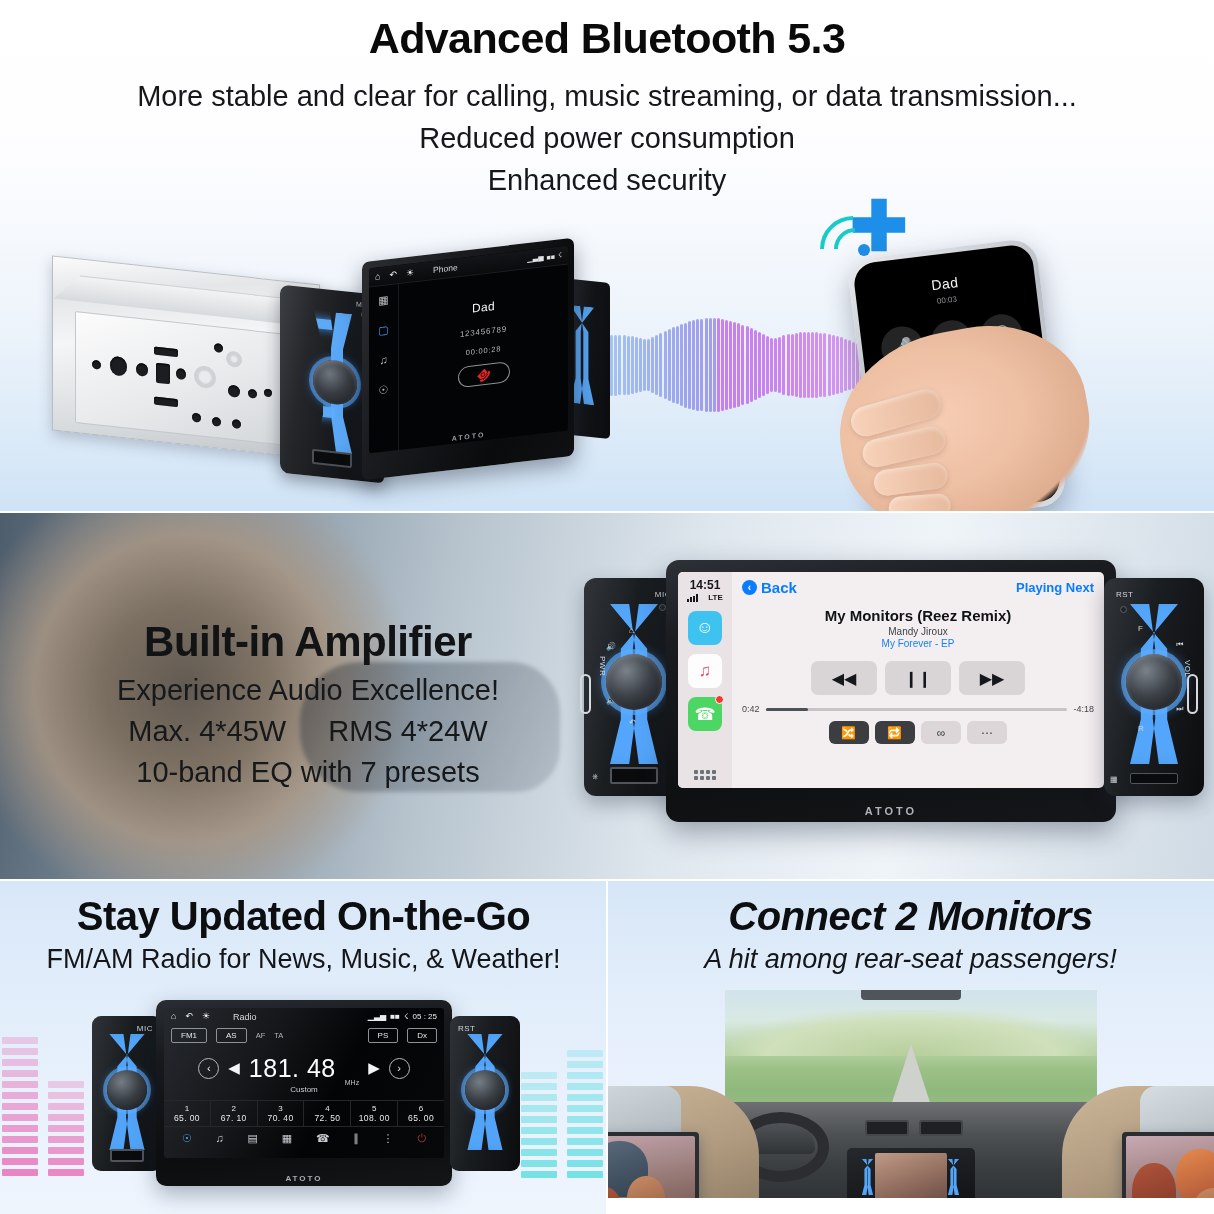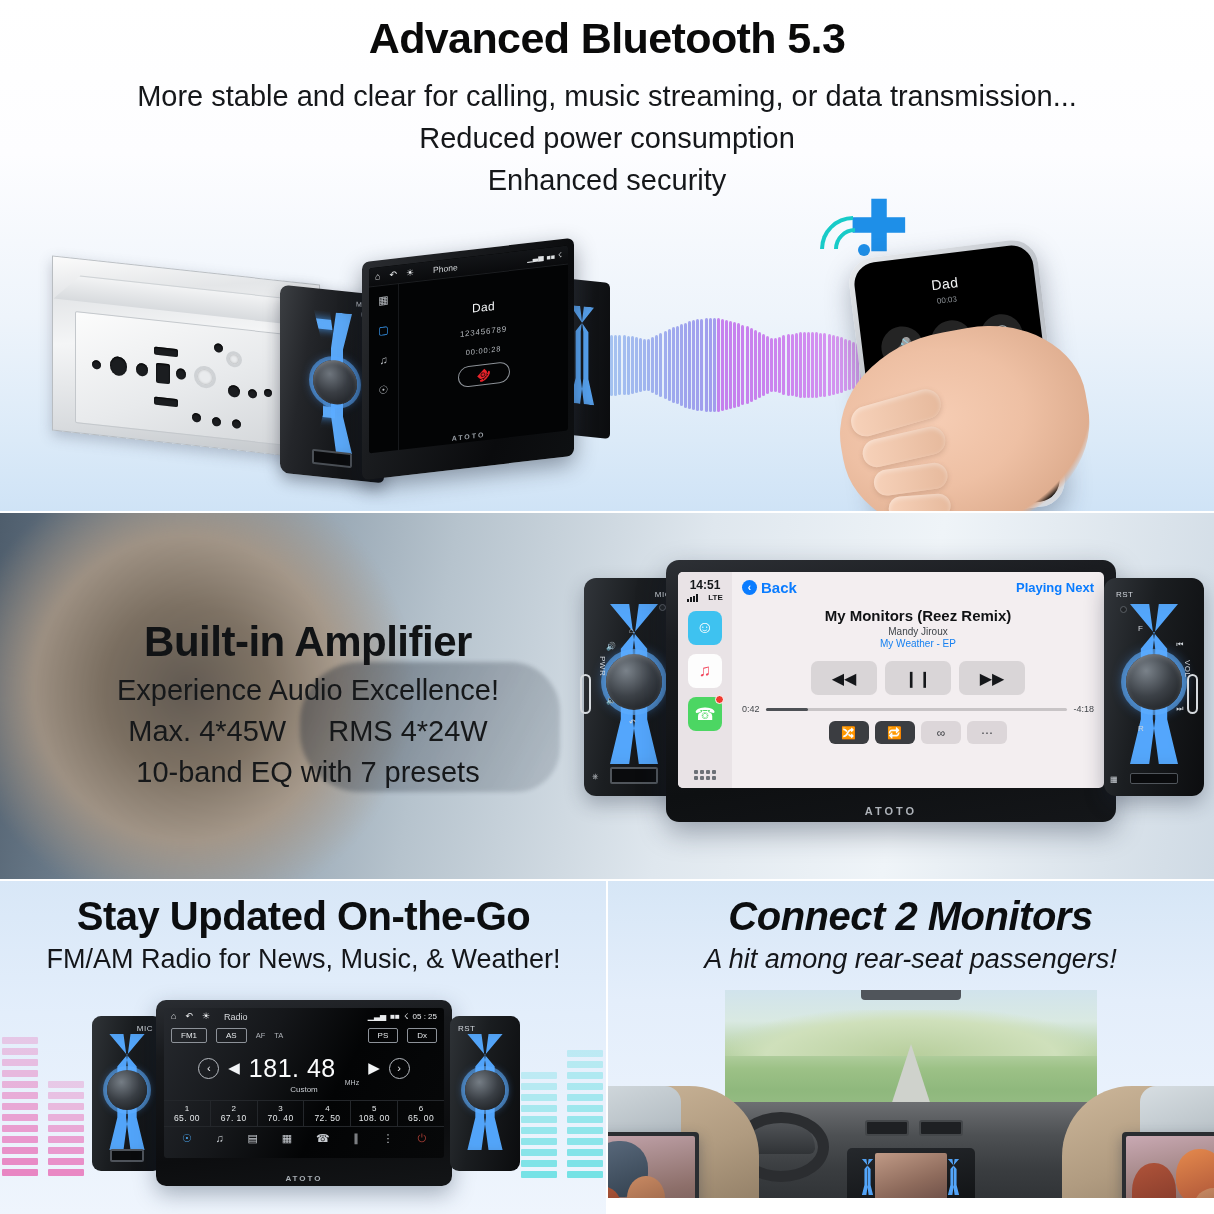"My Weather - EP" div.cp-album { text: Weather -> Forever }
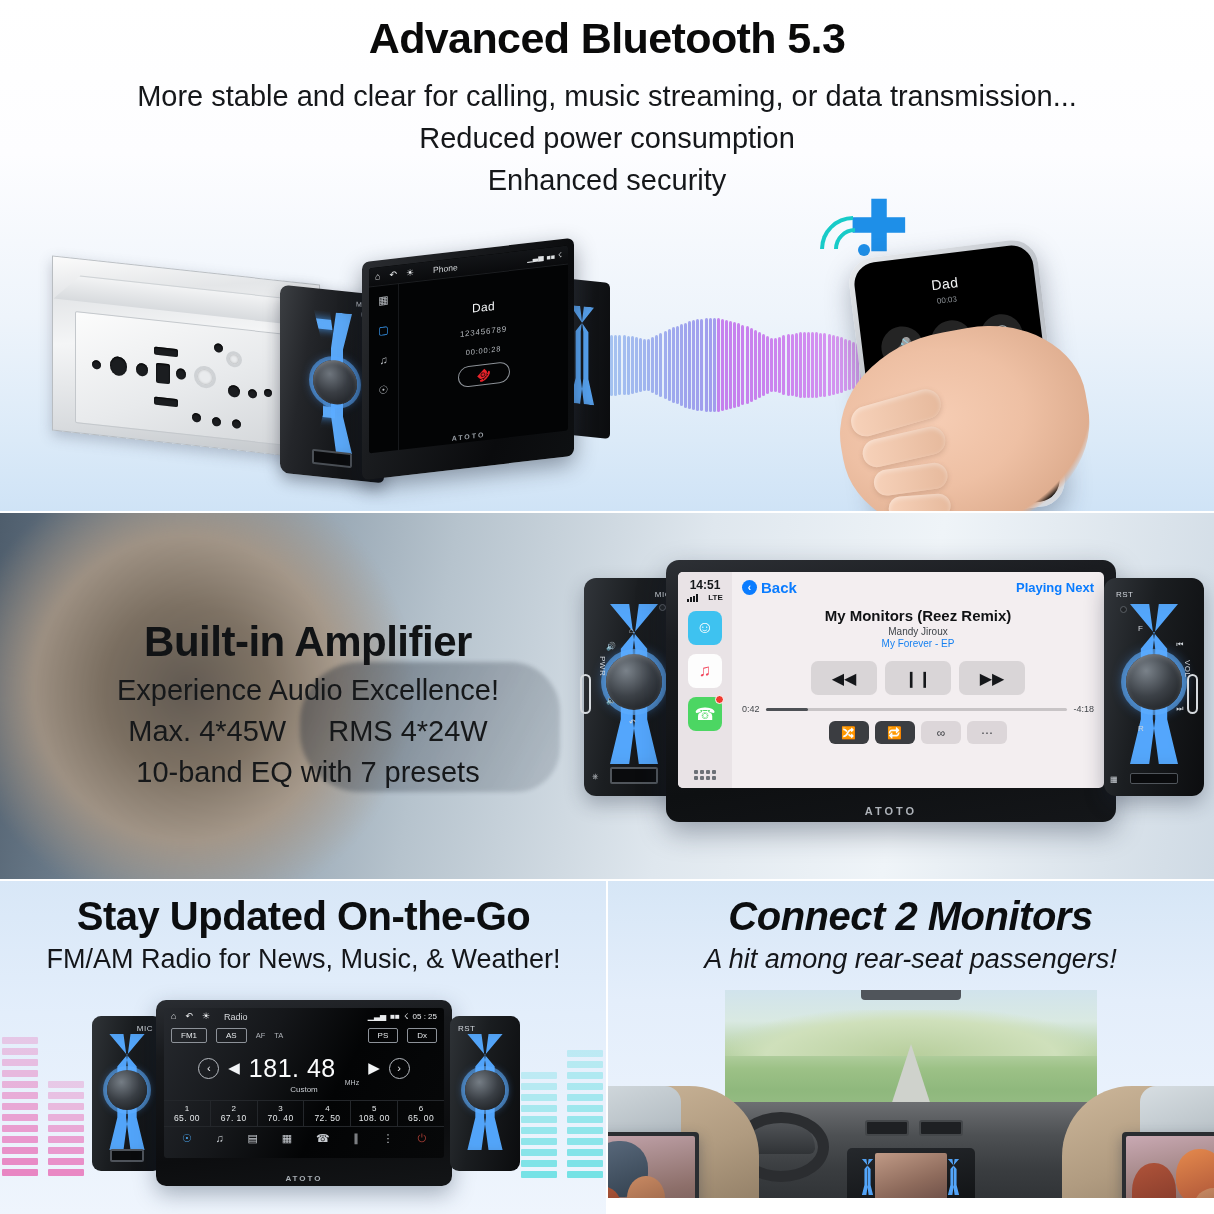"Radio" .r-lab { margin-left: 5px -> 14px }
